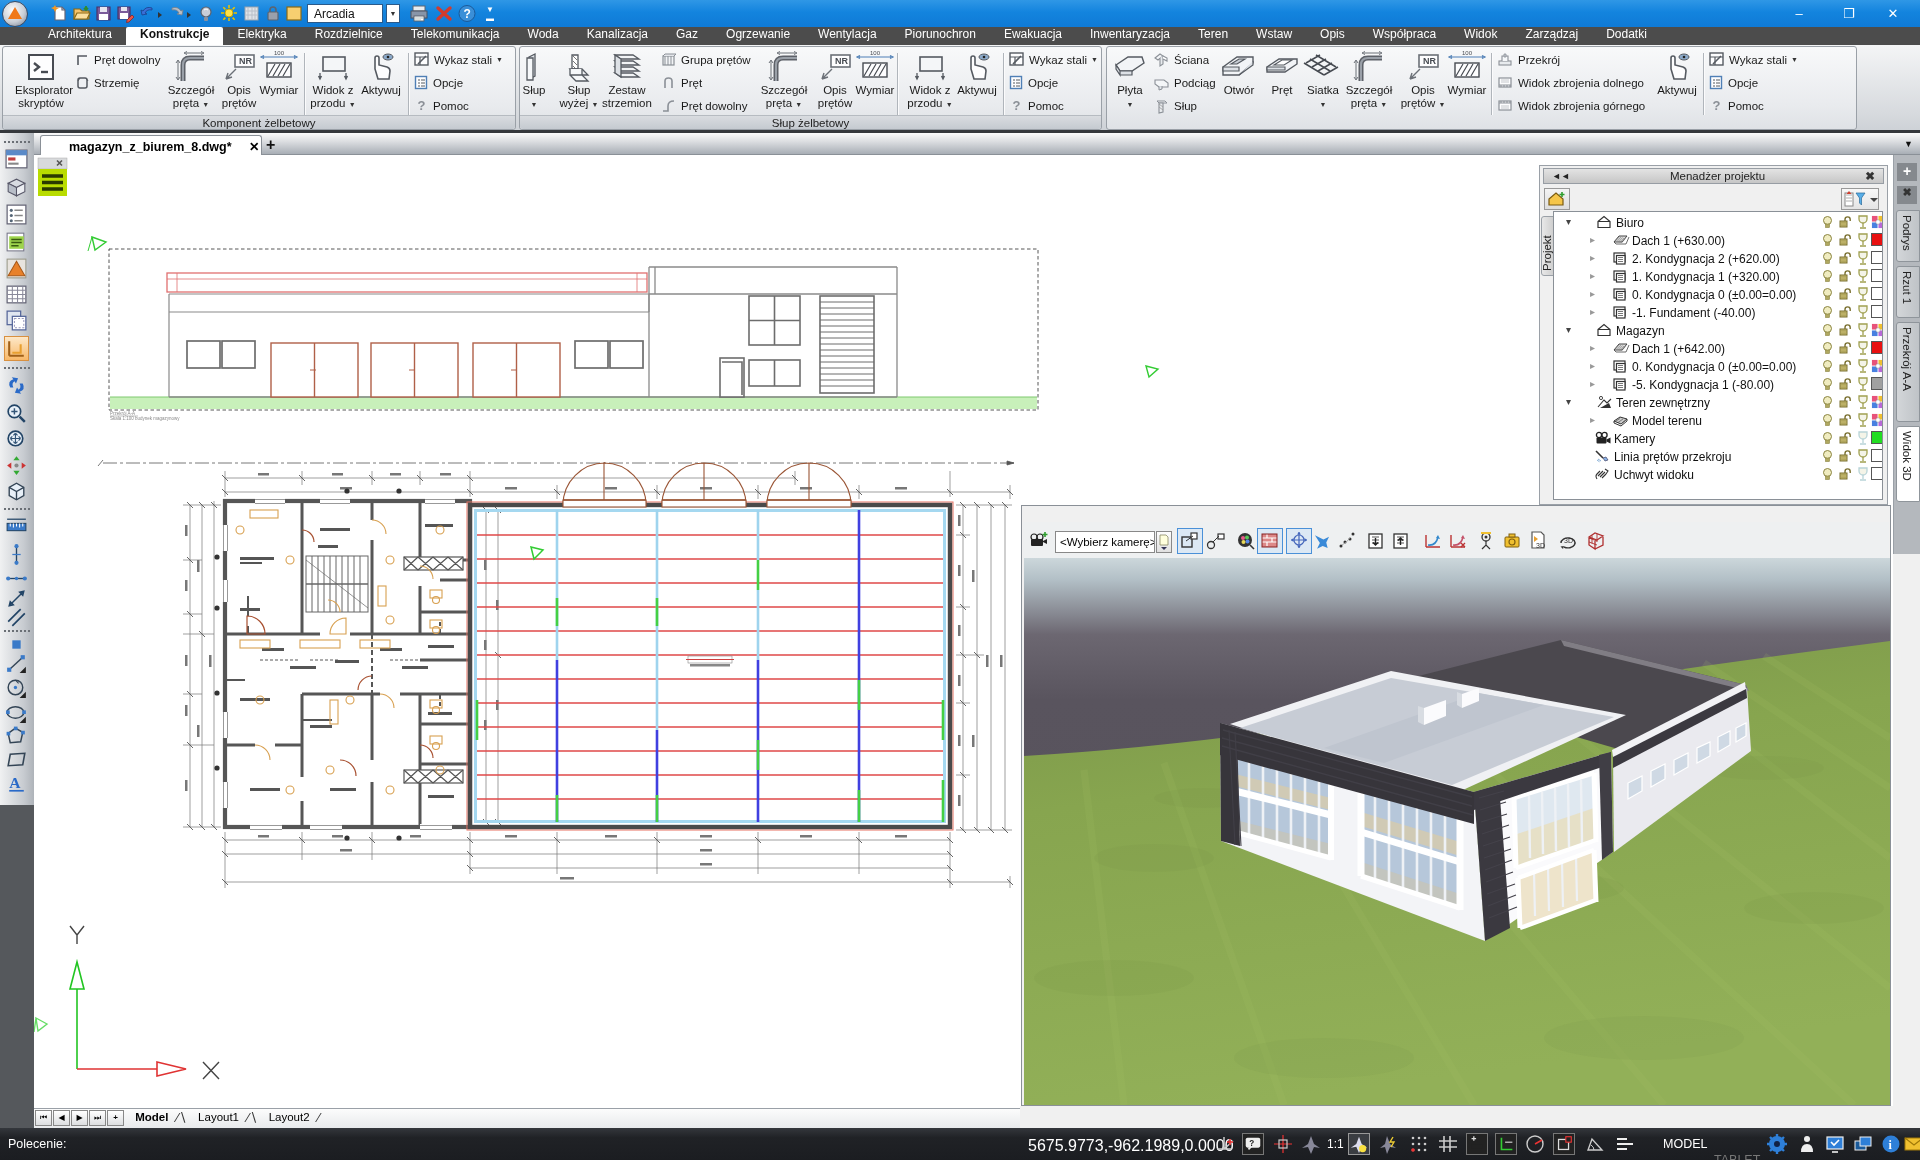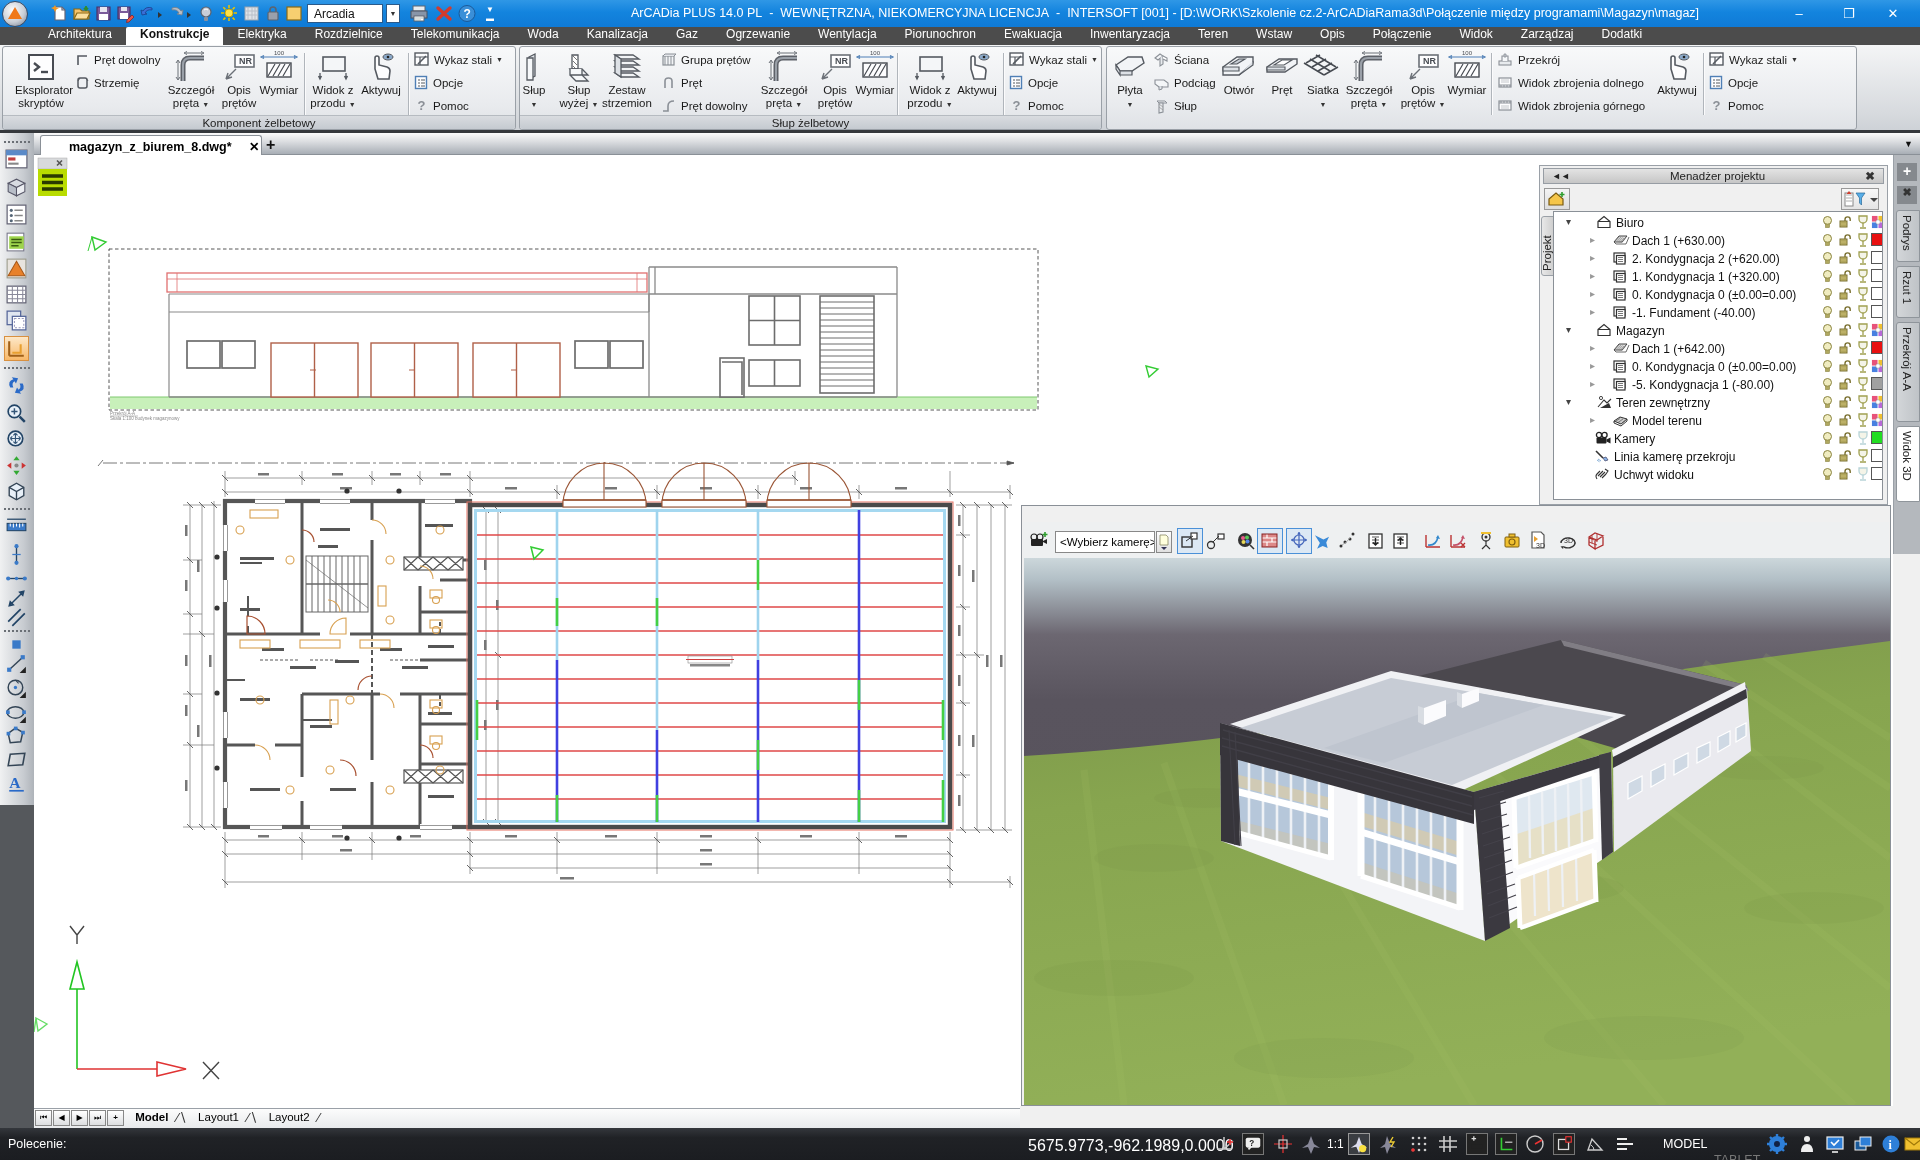"ArCADia PLUS 14.0 PL -" div.abs { html: <div>ArCADia PLUS 14.0 PL&nbsp; - &nbsp;WEWNĘTRZNA, NIEKOMERCYJNA LICENCJA&nbsp; -&nbsp; INTERSOFT [001] - [D:\WORK\Szkolenie cz.2-ArCADiaRama3d\Połączenie między programami\Magazyn\magaz]</div> -> none }
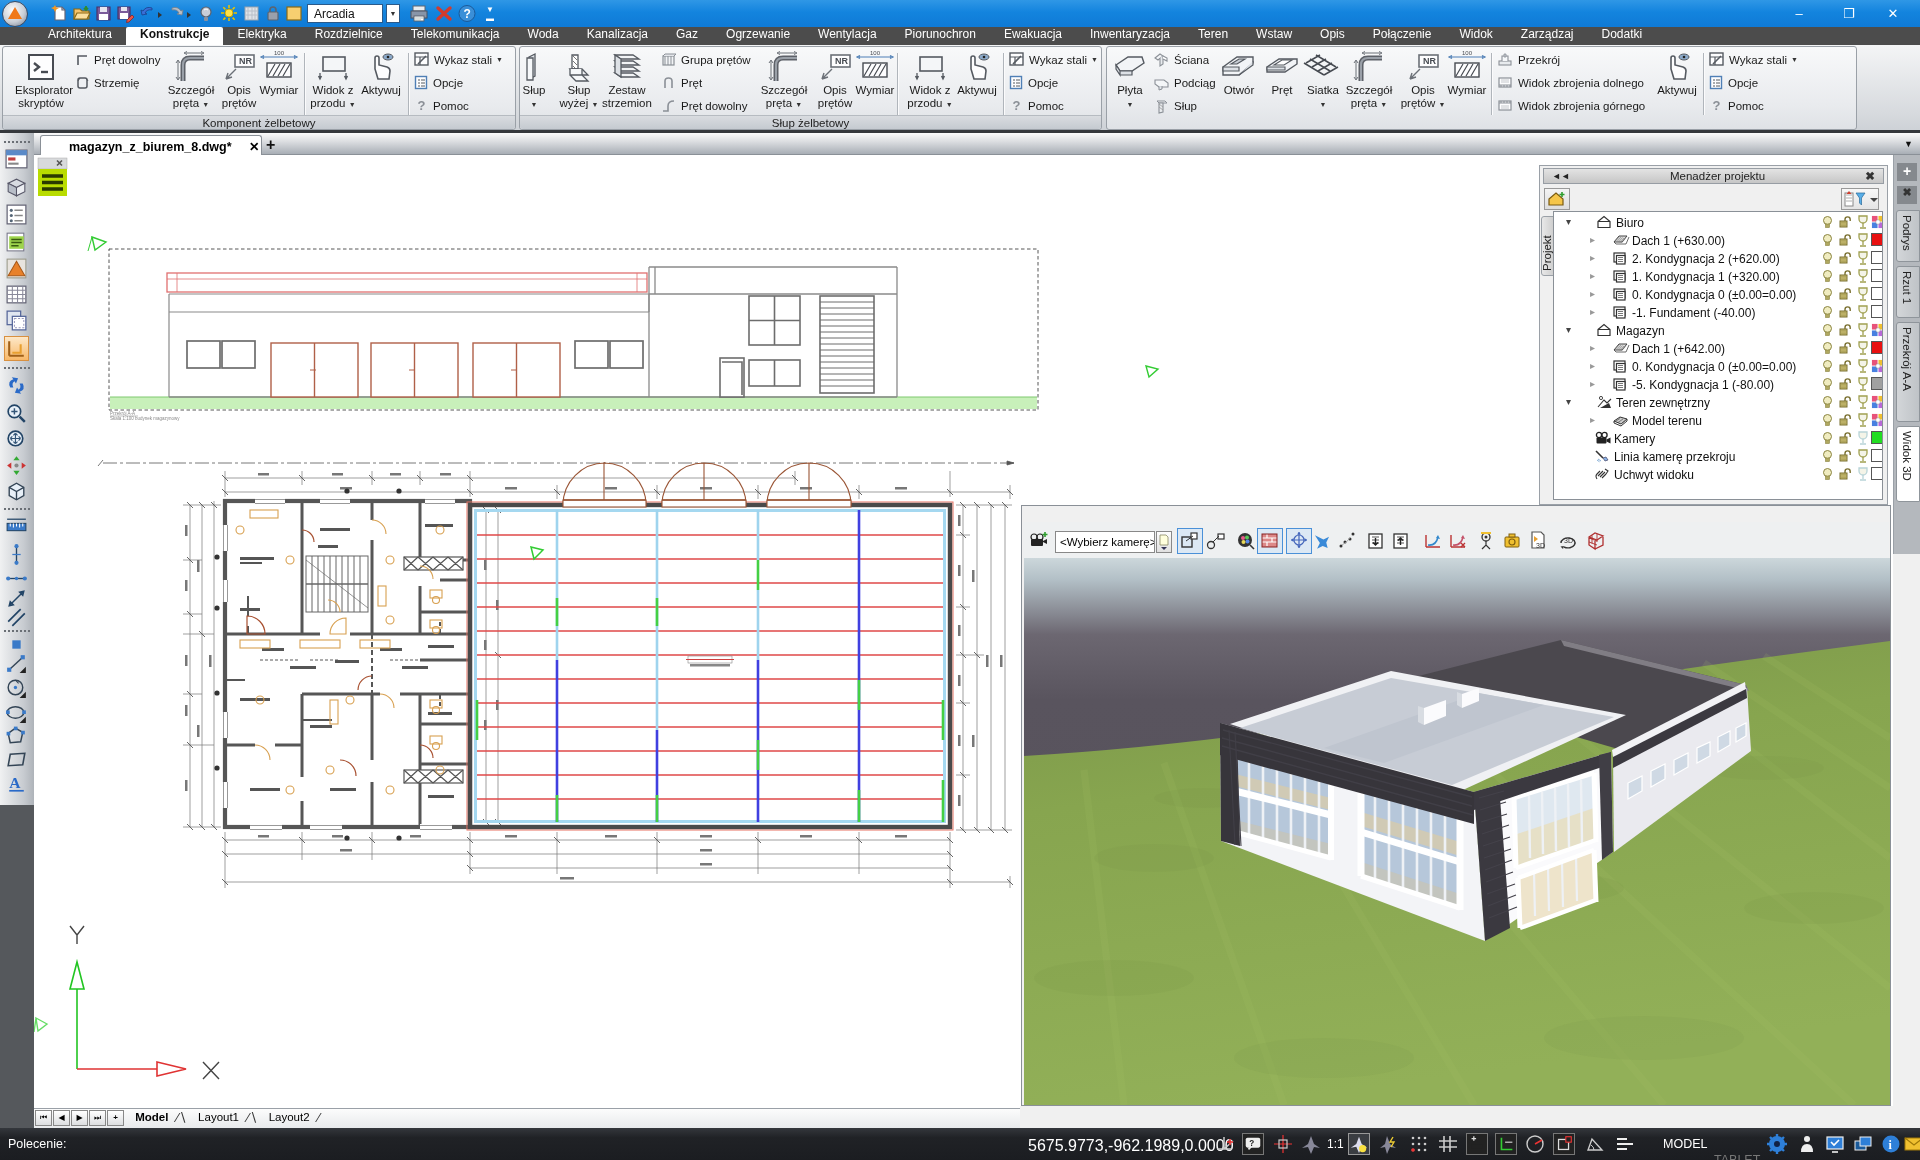"Połączenie" div.tab { text: Połączenie -> Współpraca }
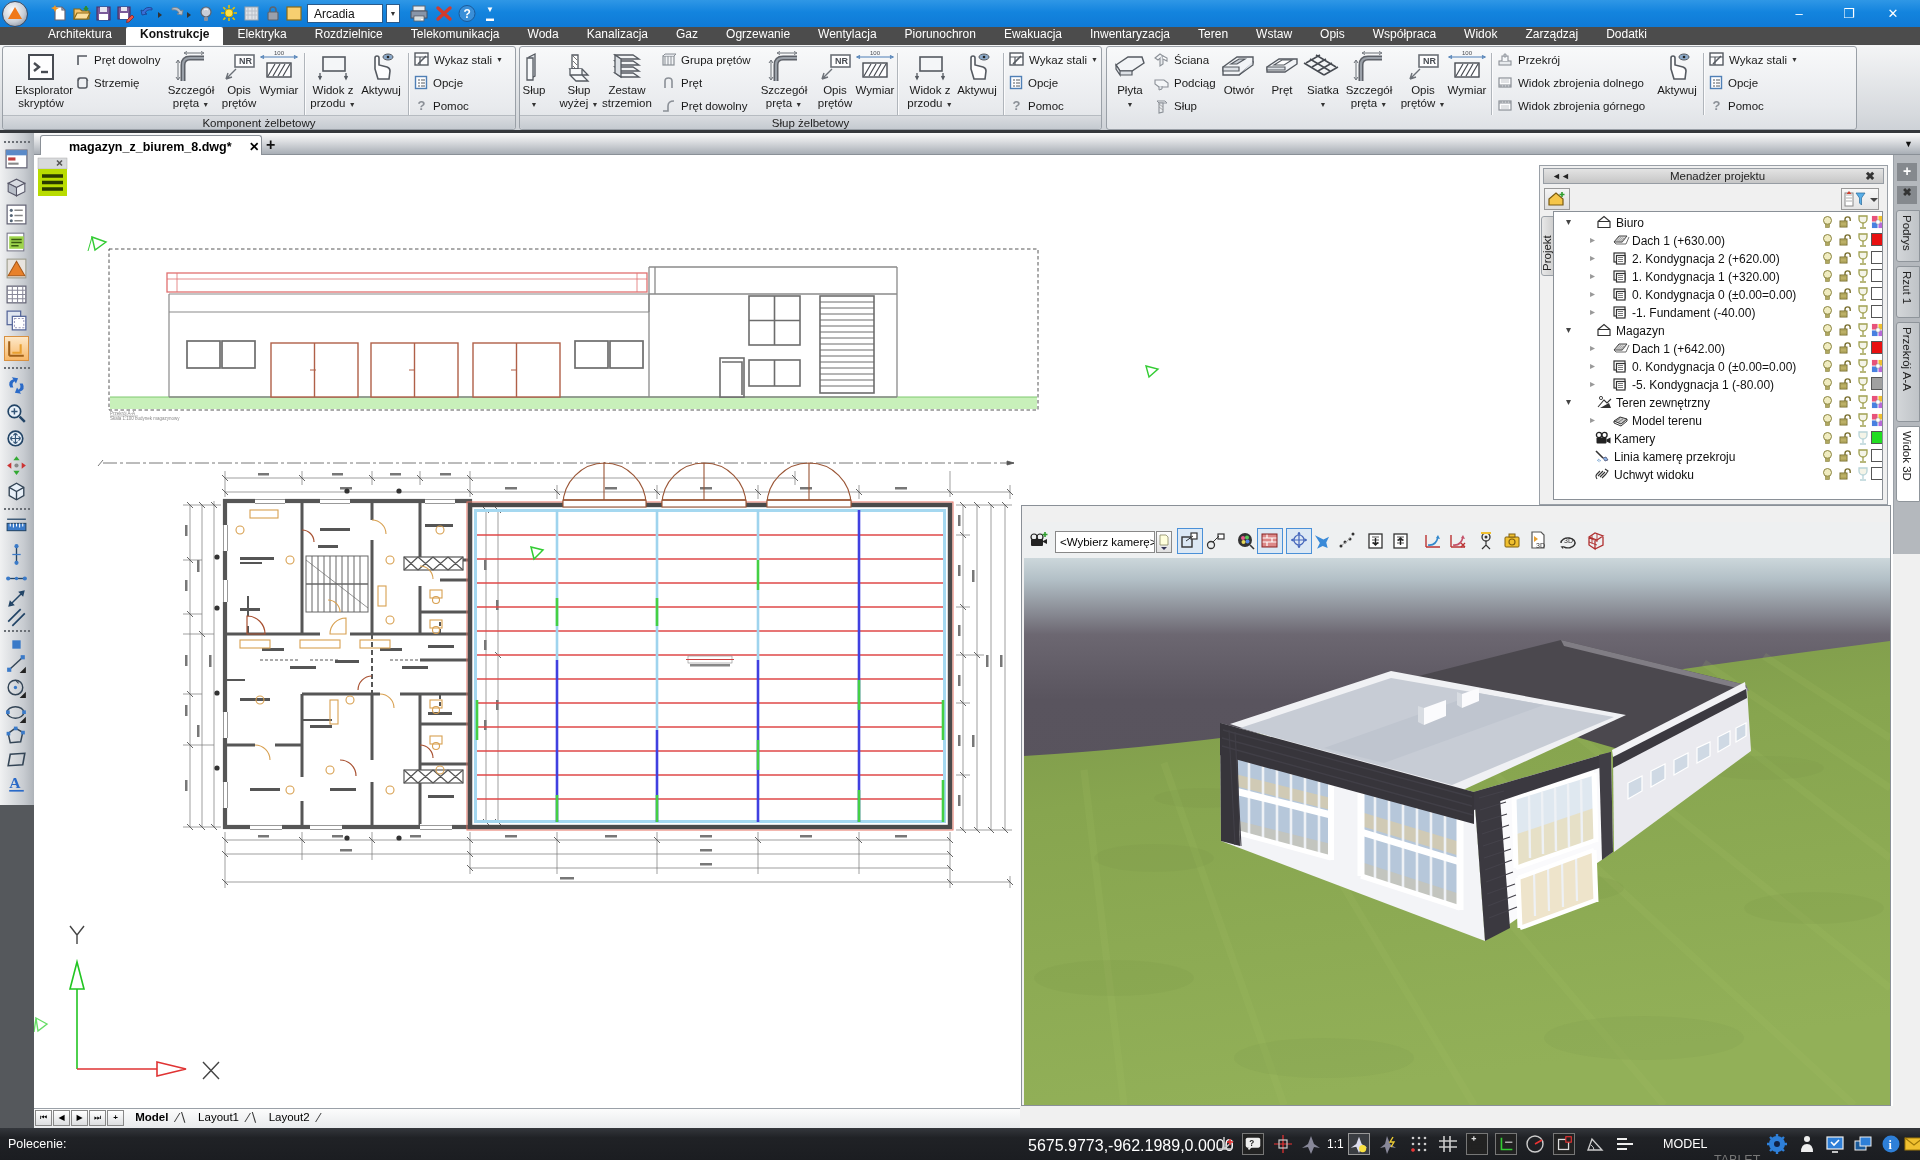"Linia kamerę przekroju" span.tico { text: kamerę -> prętów }
